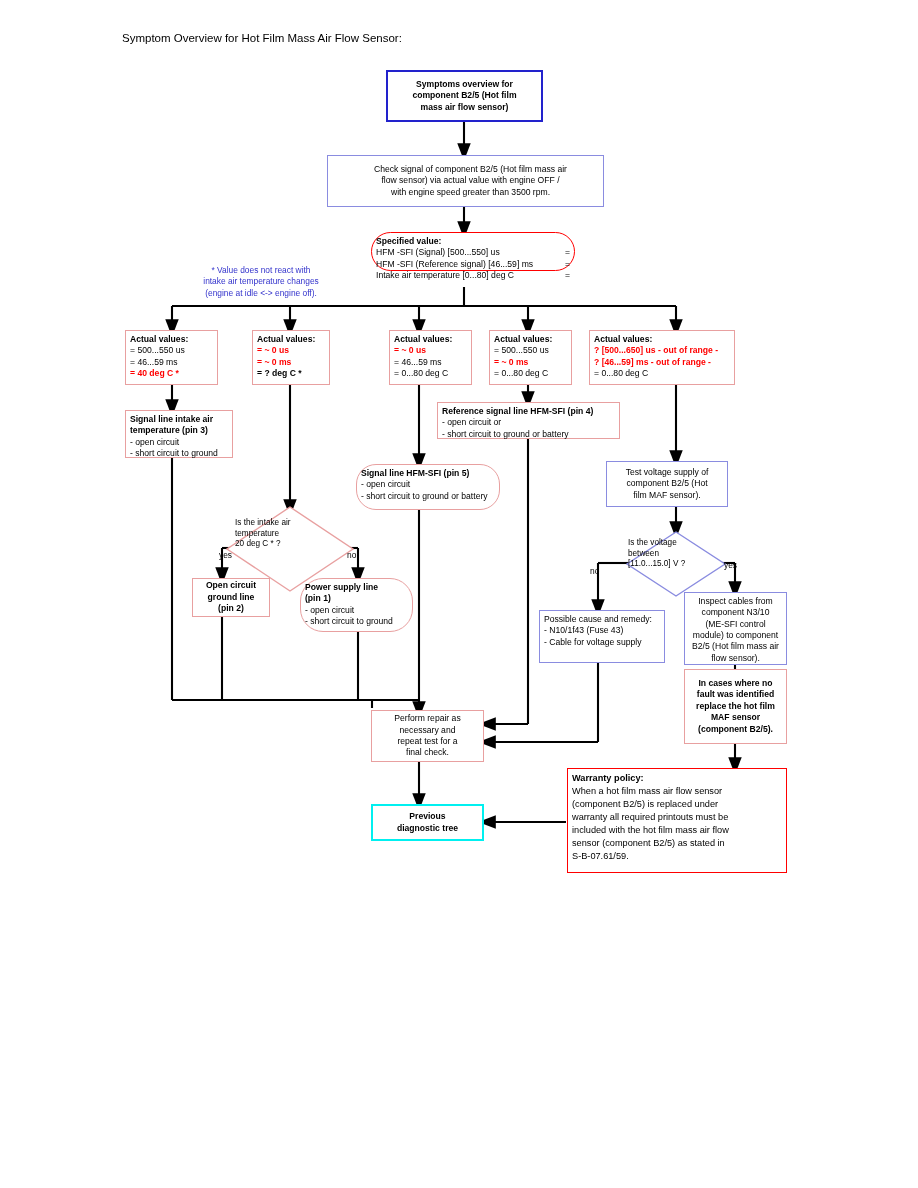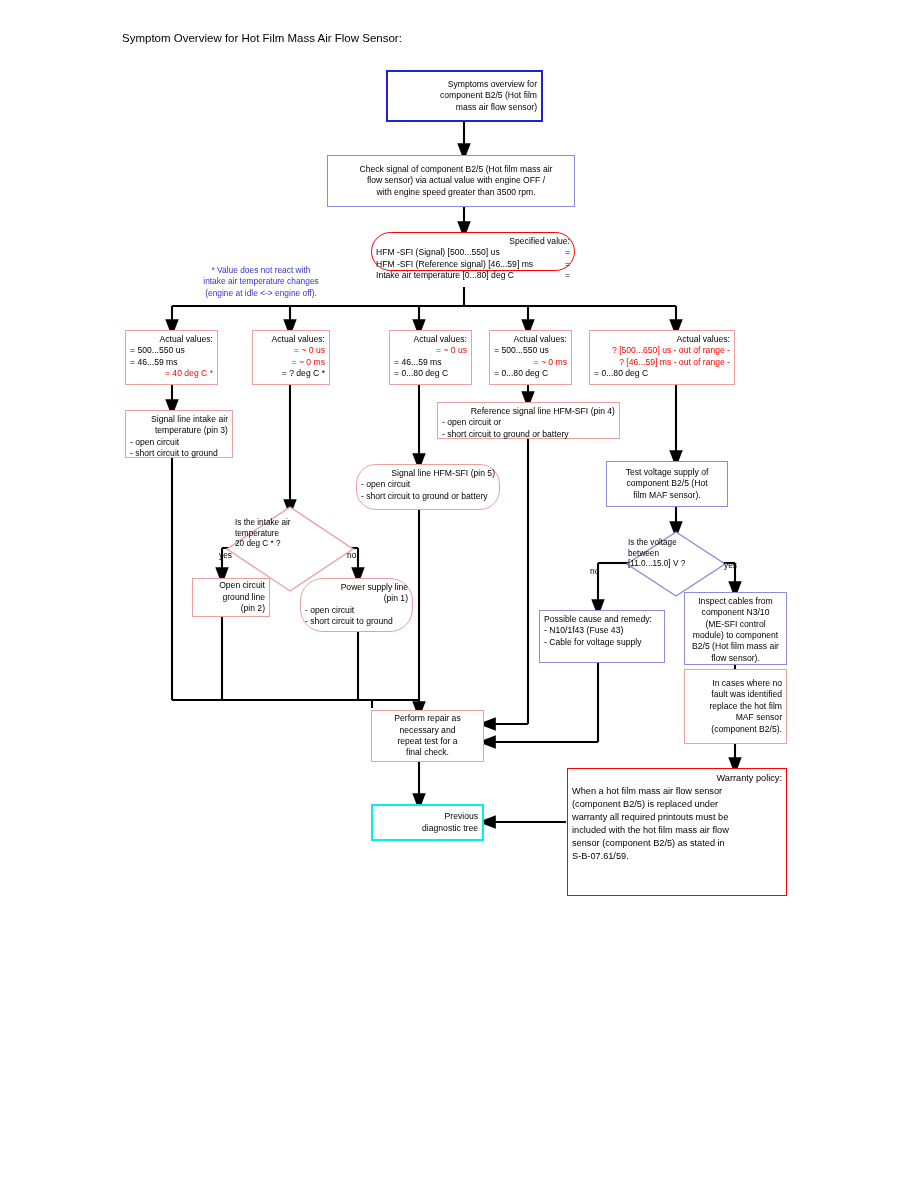"Symptoms overview for" .bold { font-weight: normal -> bold; text-align: right -> none }
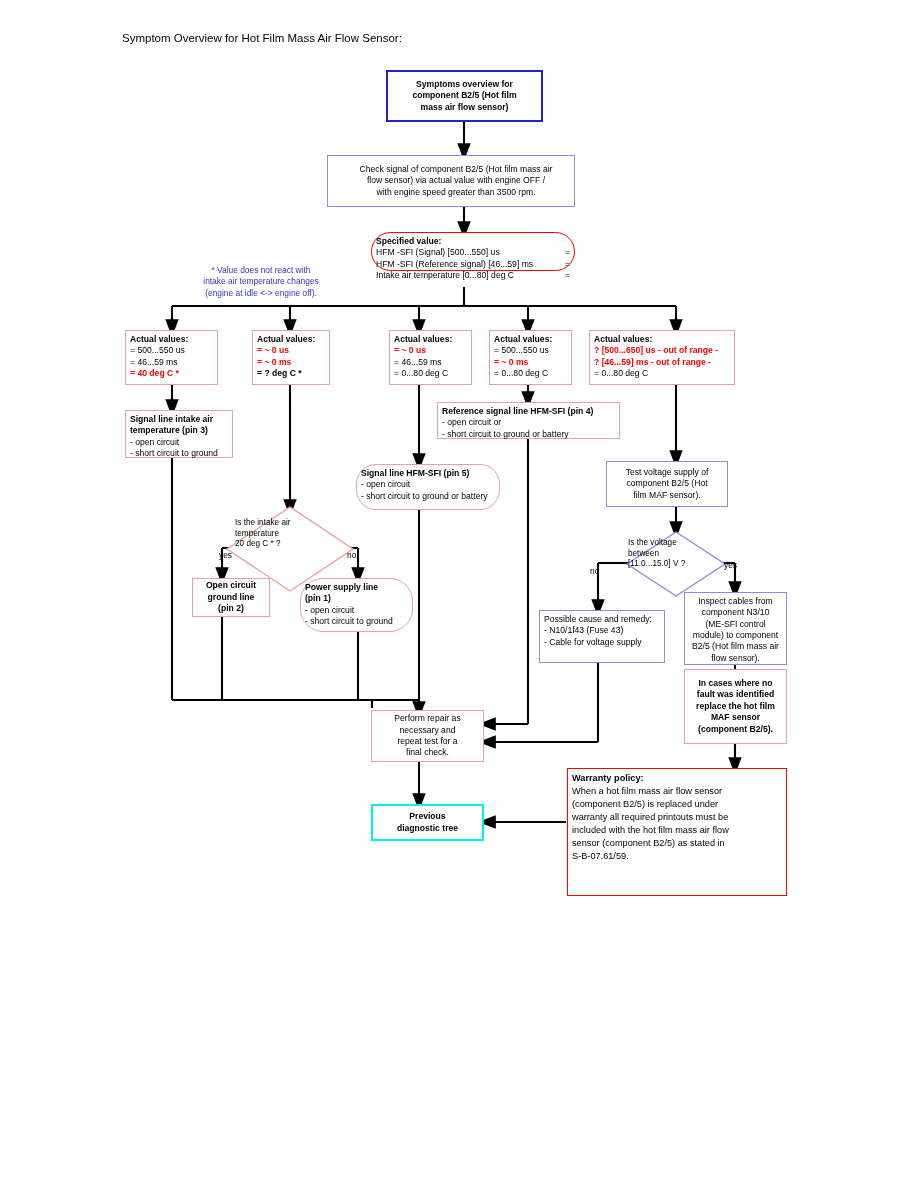"Check signal of component B2/5" div.node { width: 248px -> 277px }
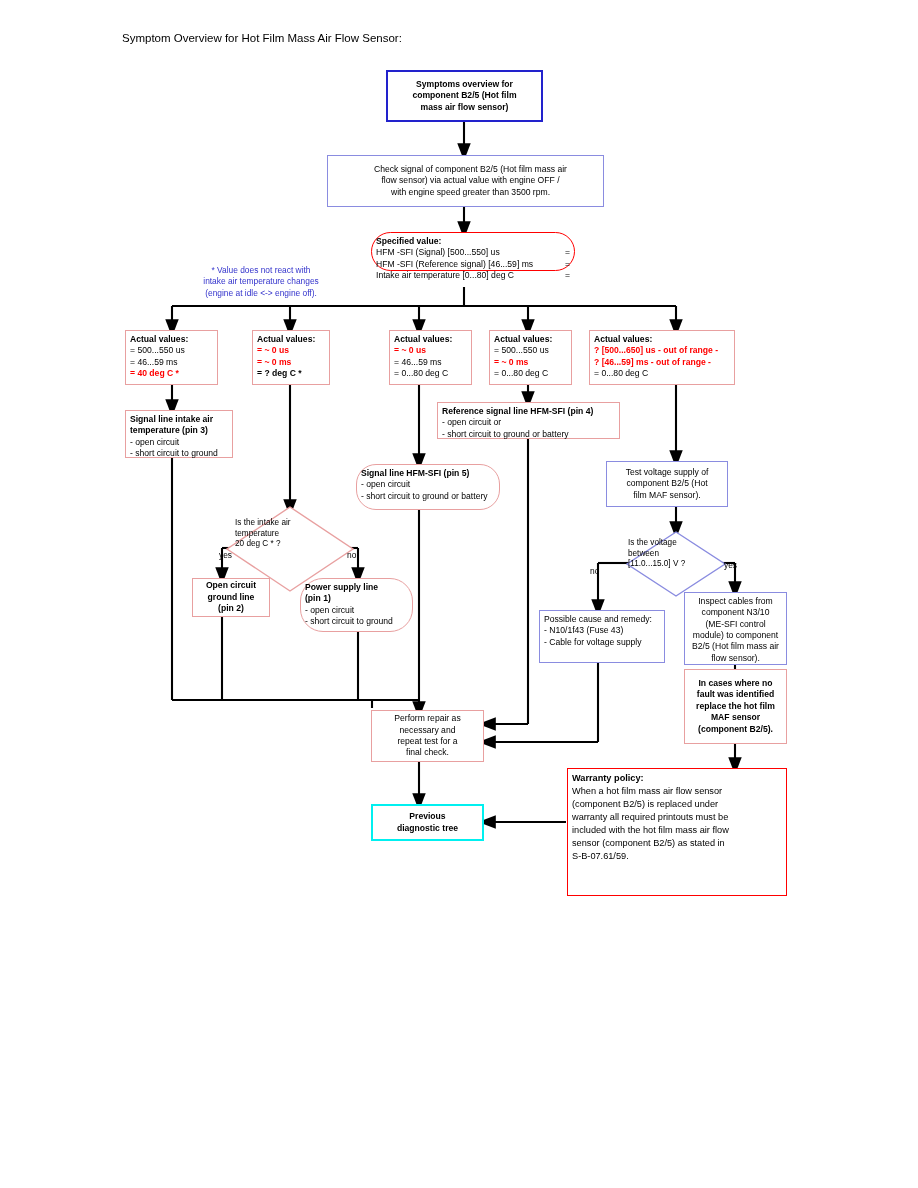"Warranty policy:" div.node { height: 128px -> 105px }
